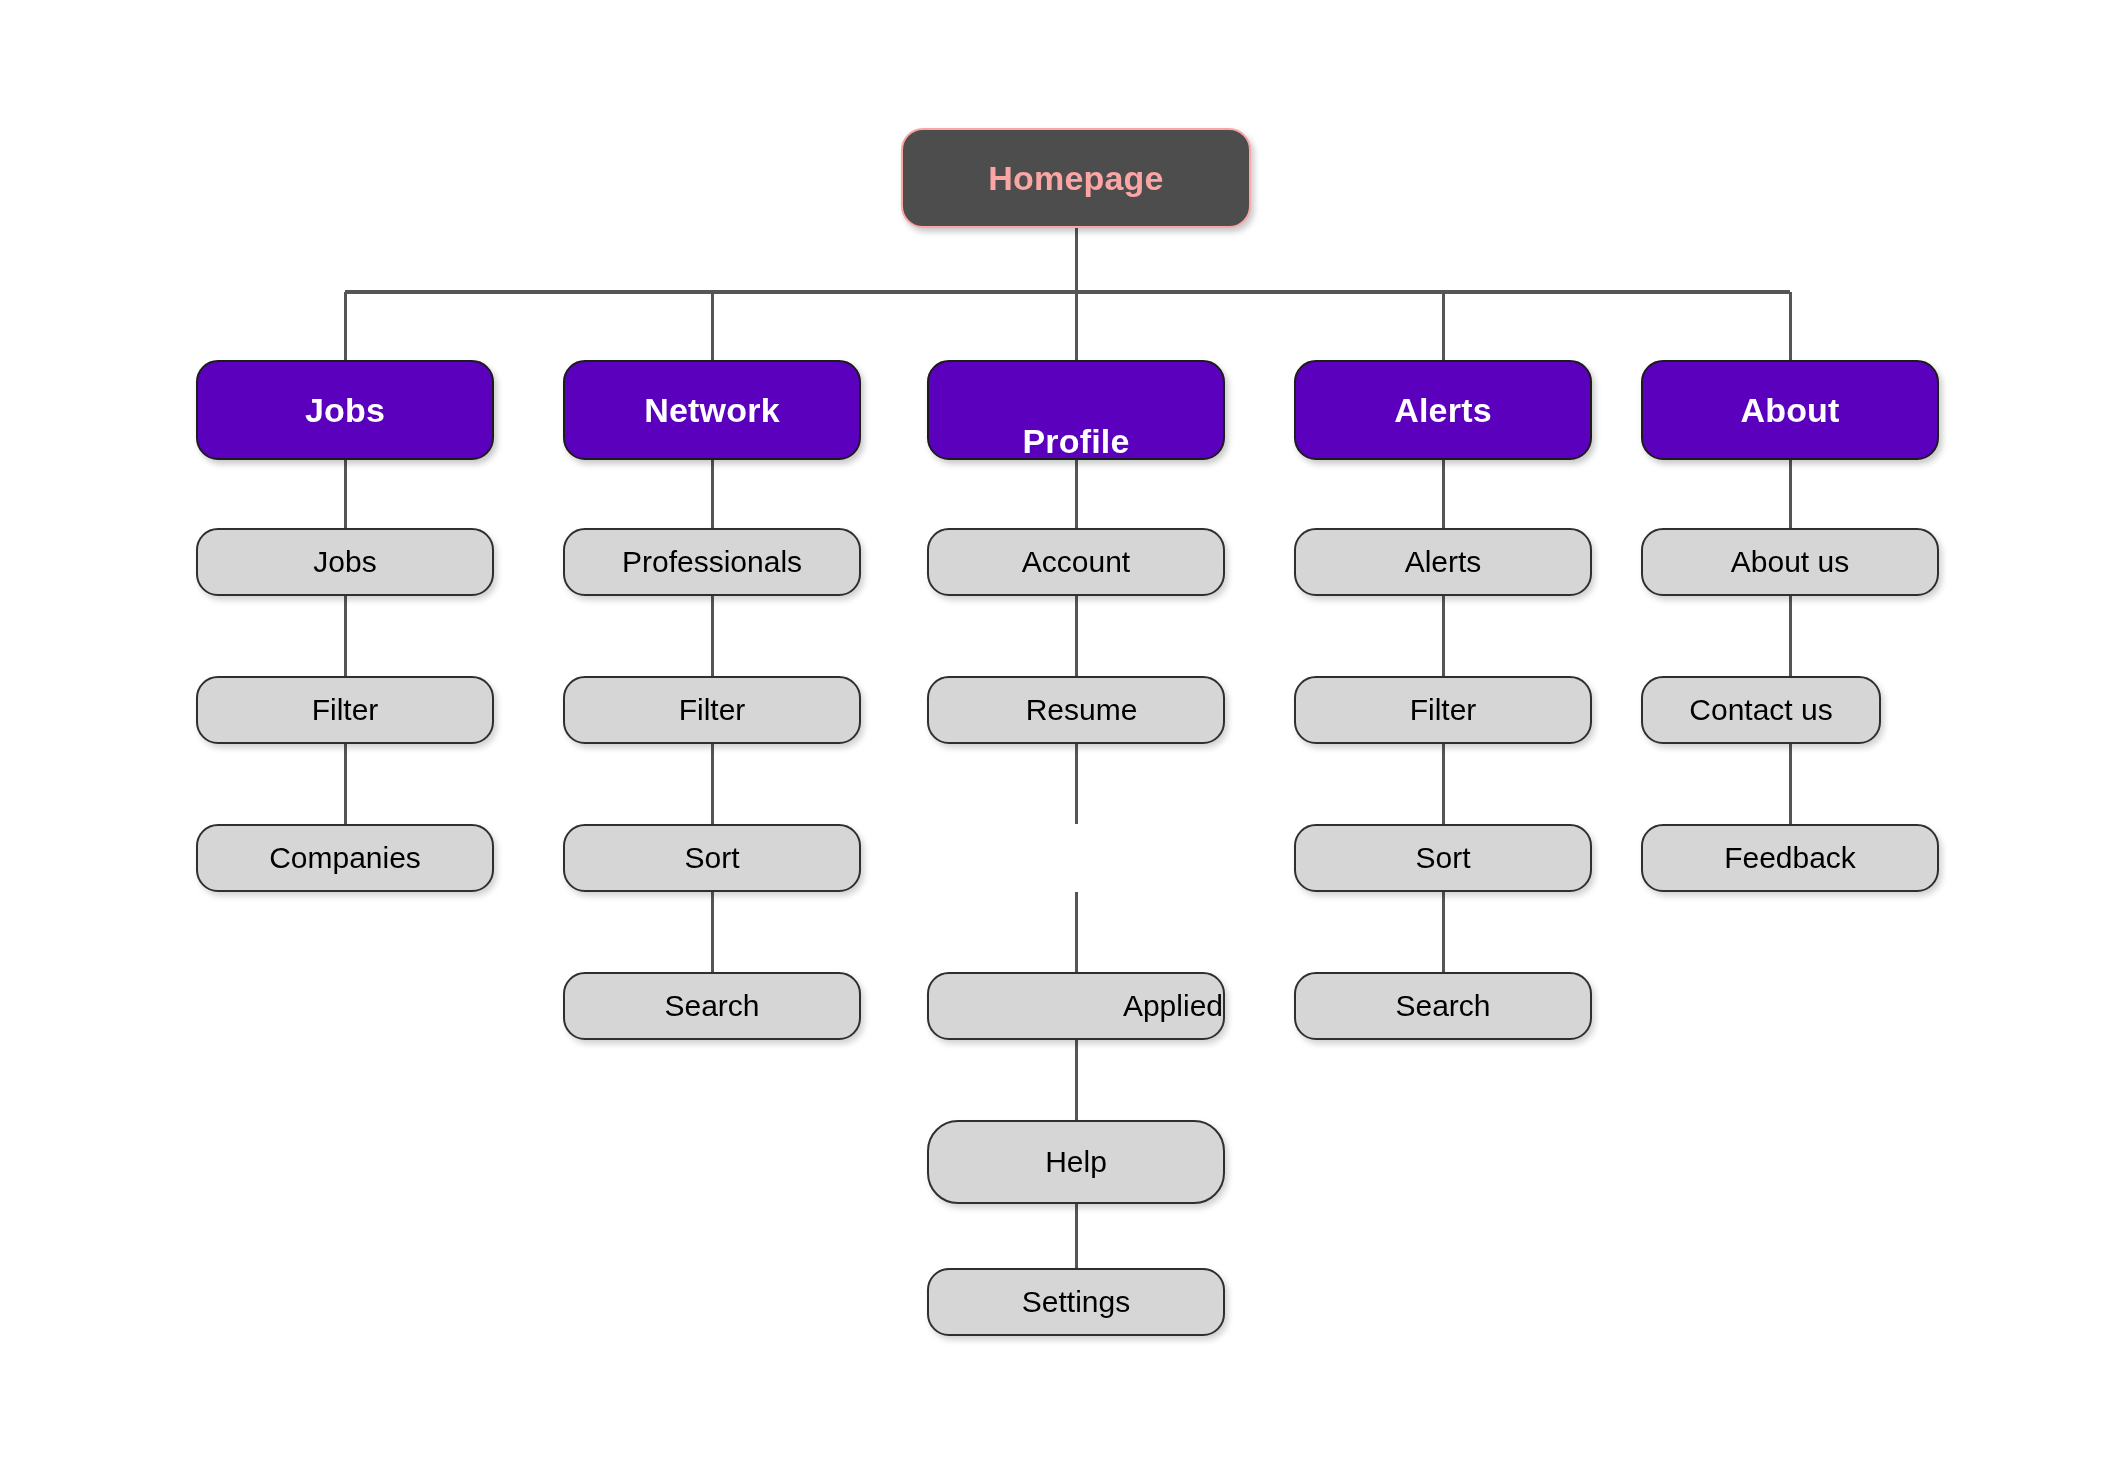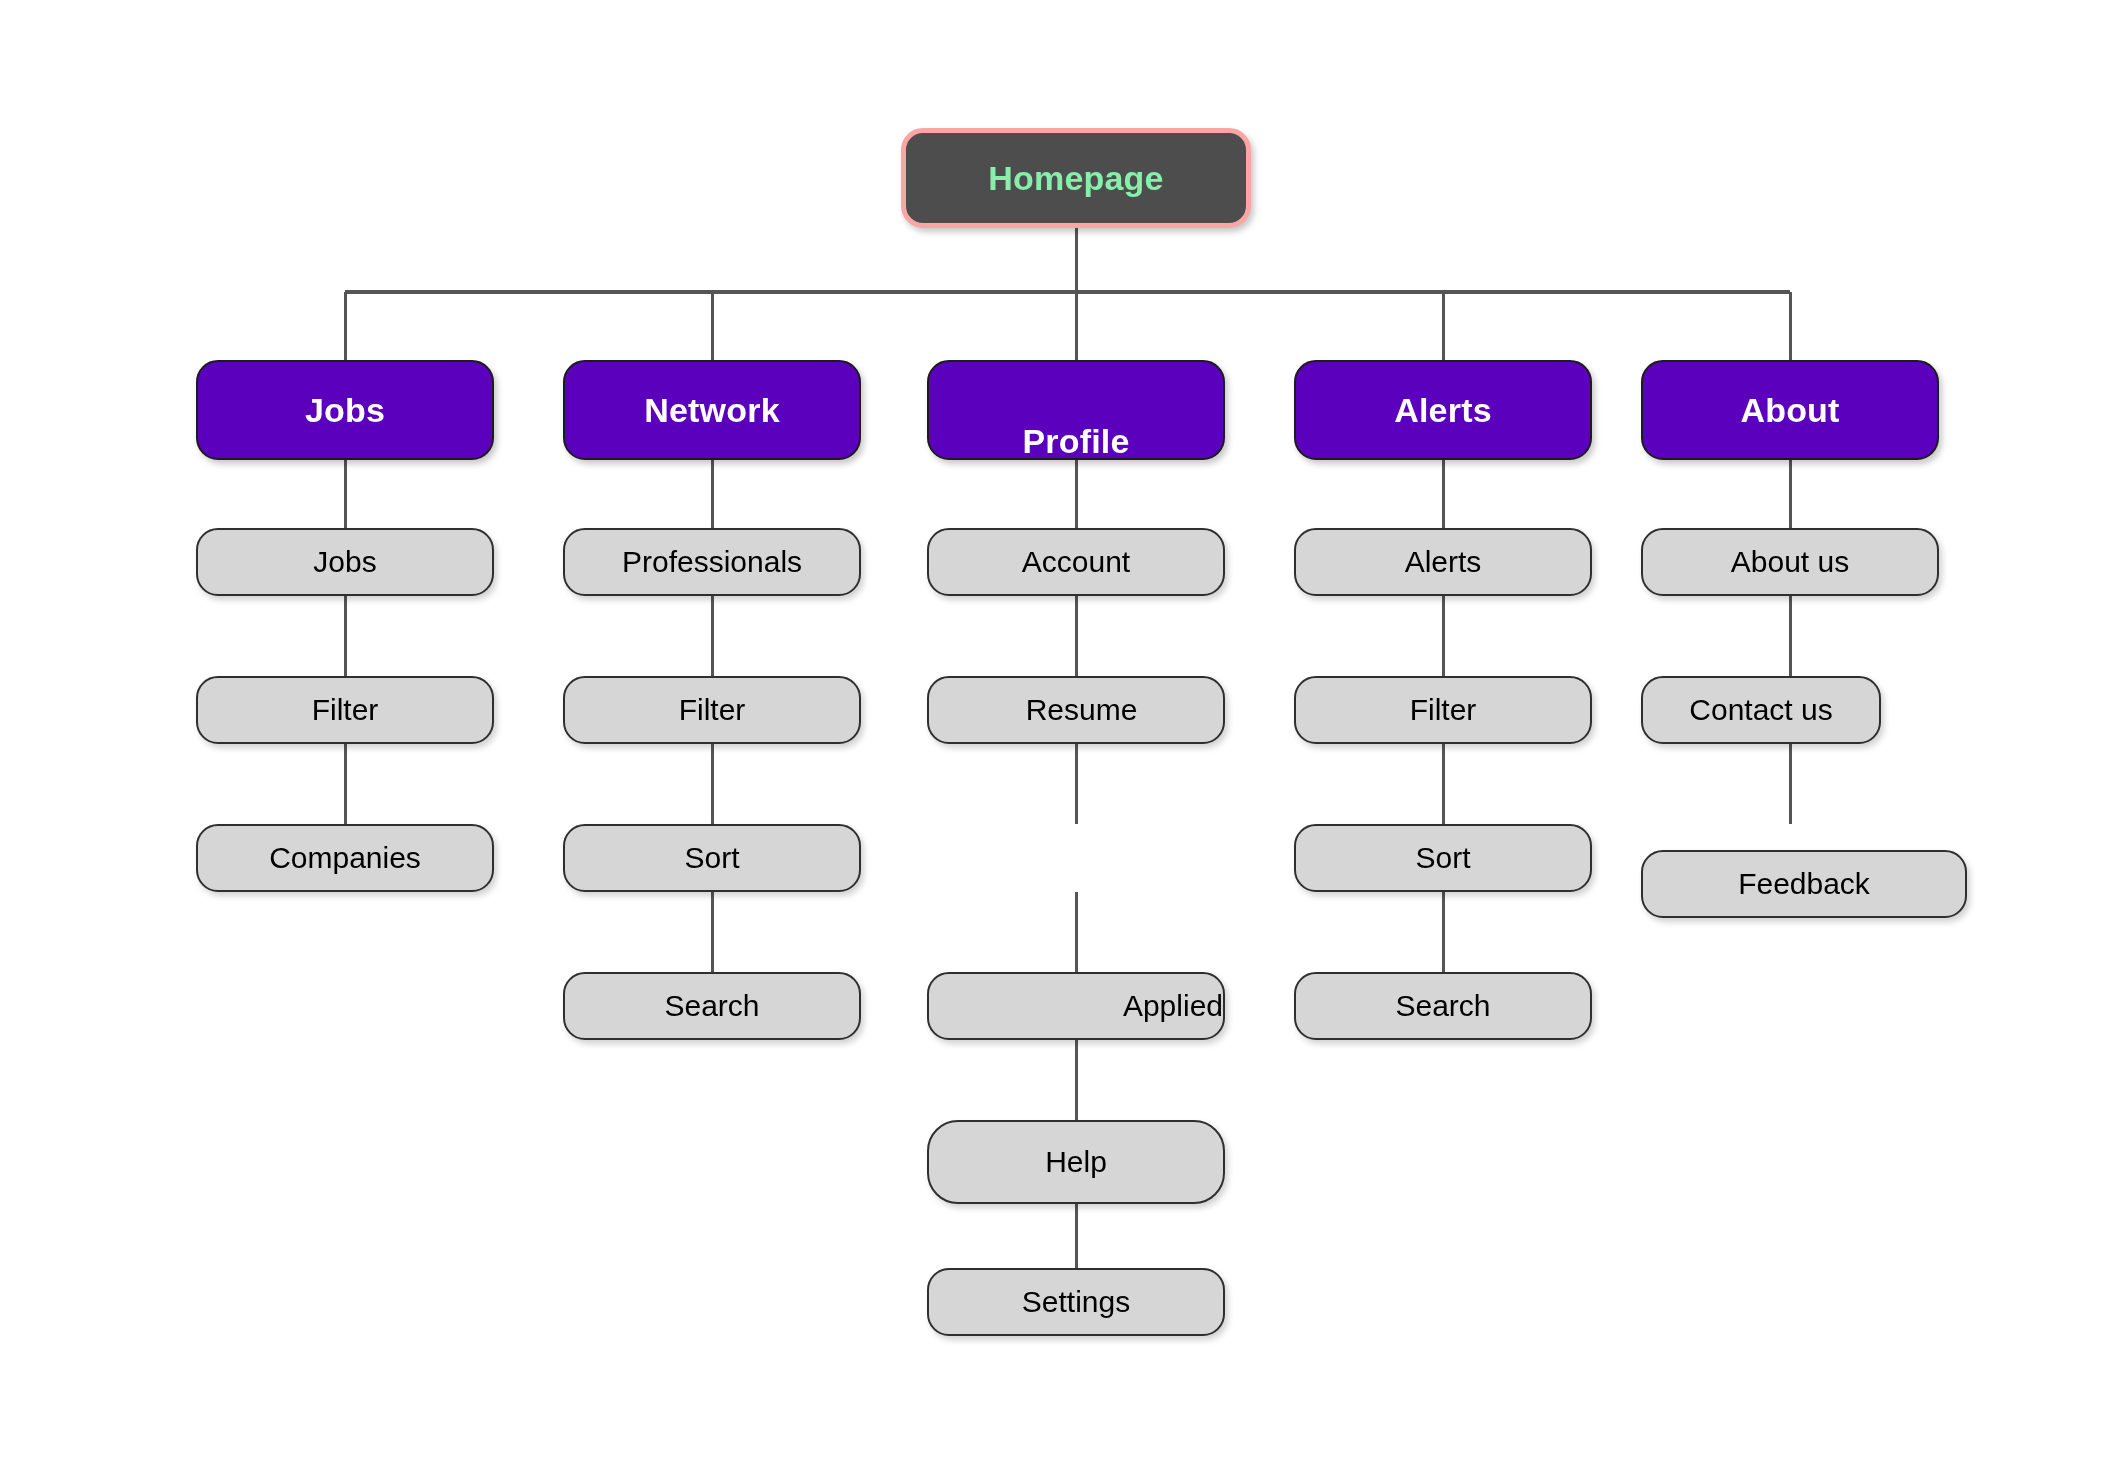"Homepage" .node-root { border: 5px solid #fca5a5 -> 2px solid #fca5a5; color: #86efac -> #fca5a5 }
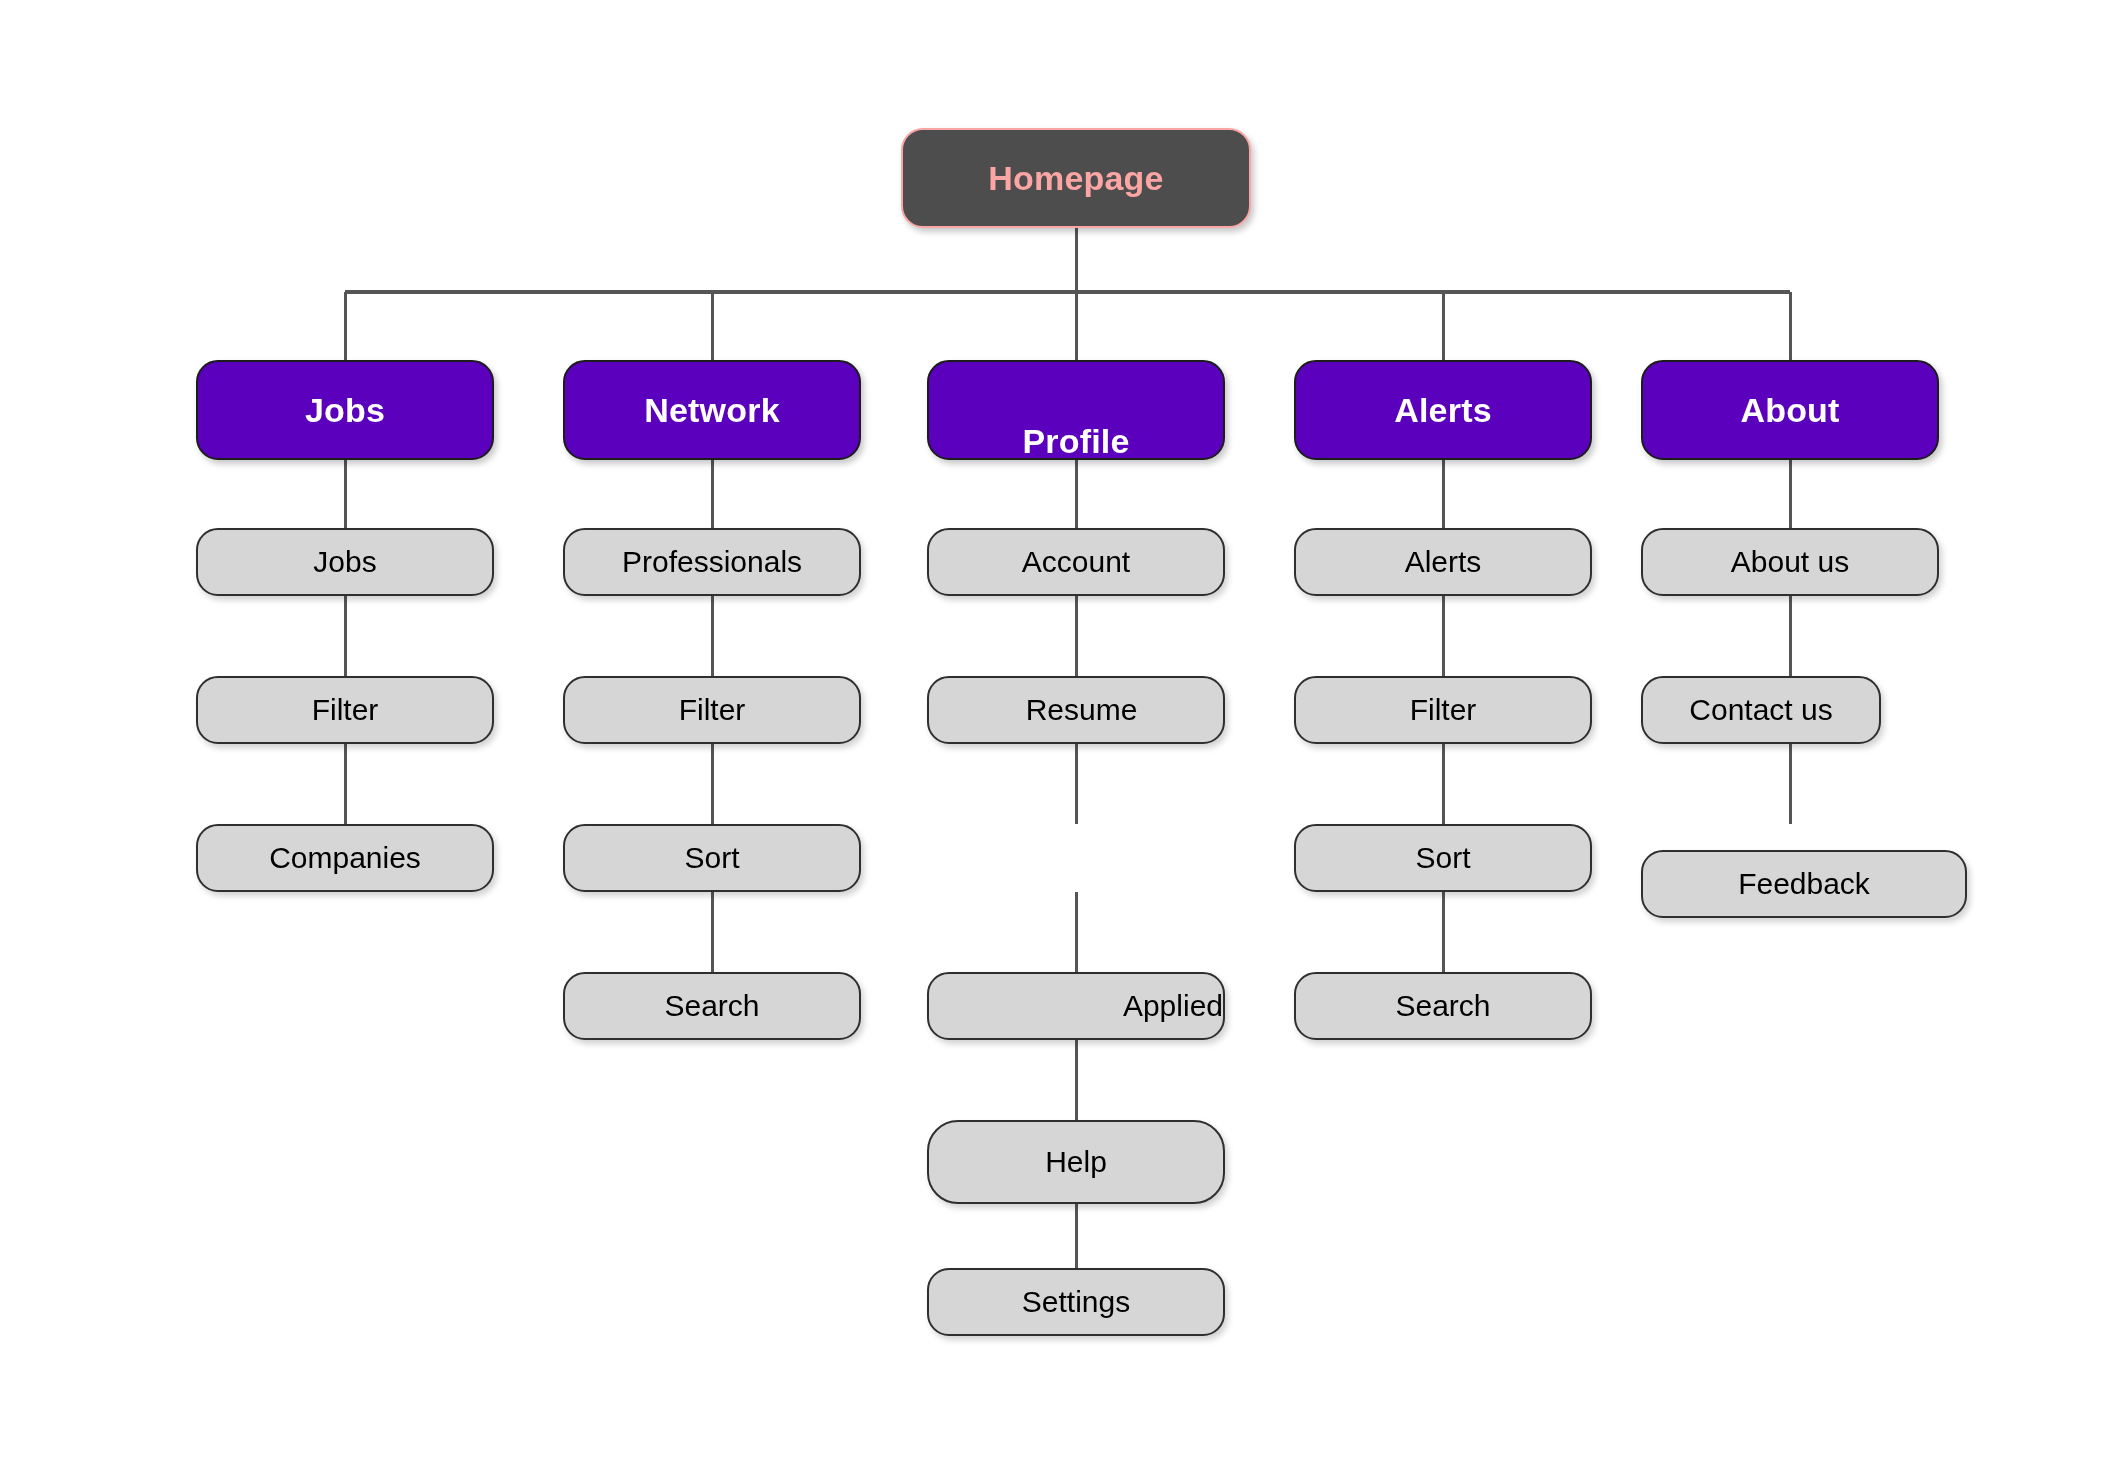"Feedback" div.node { margin-top: 26px -> none; width: 326px -> 298px }
